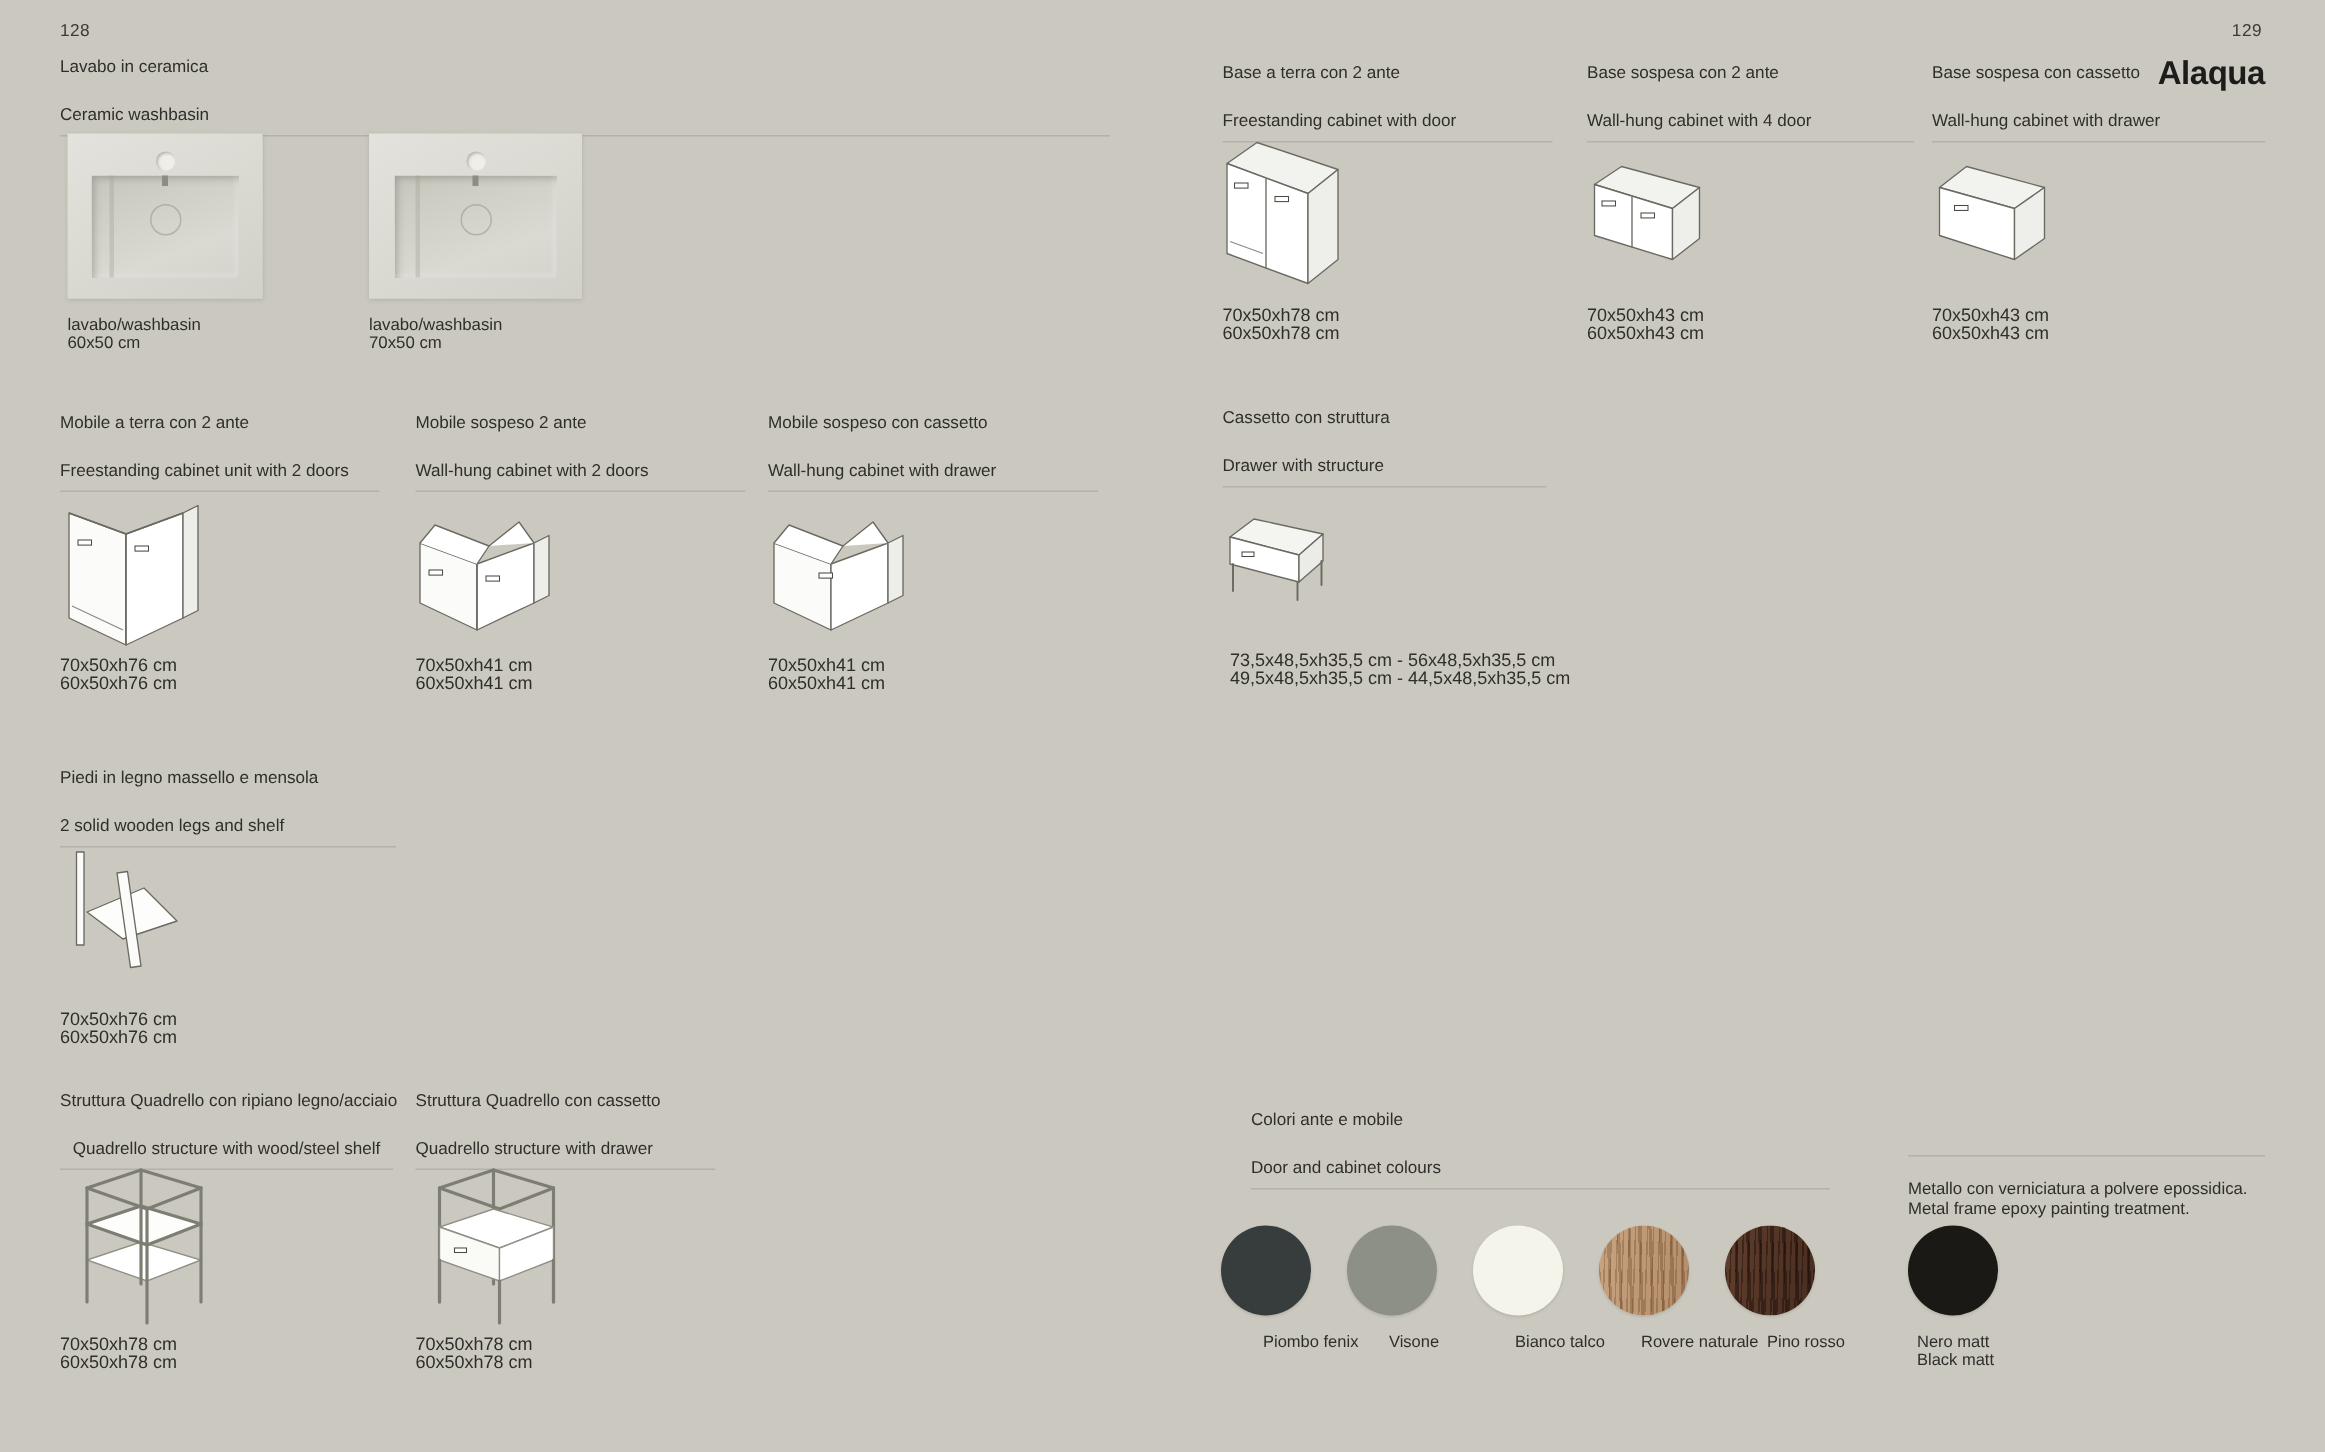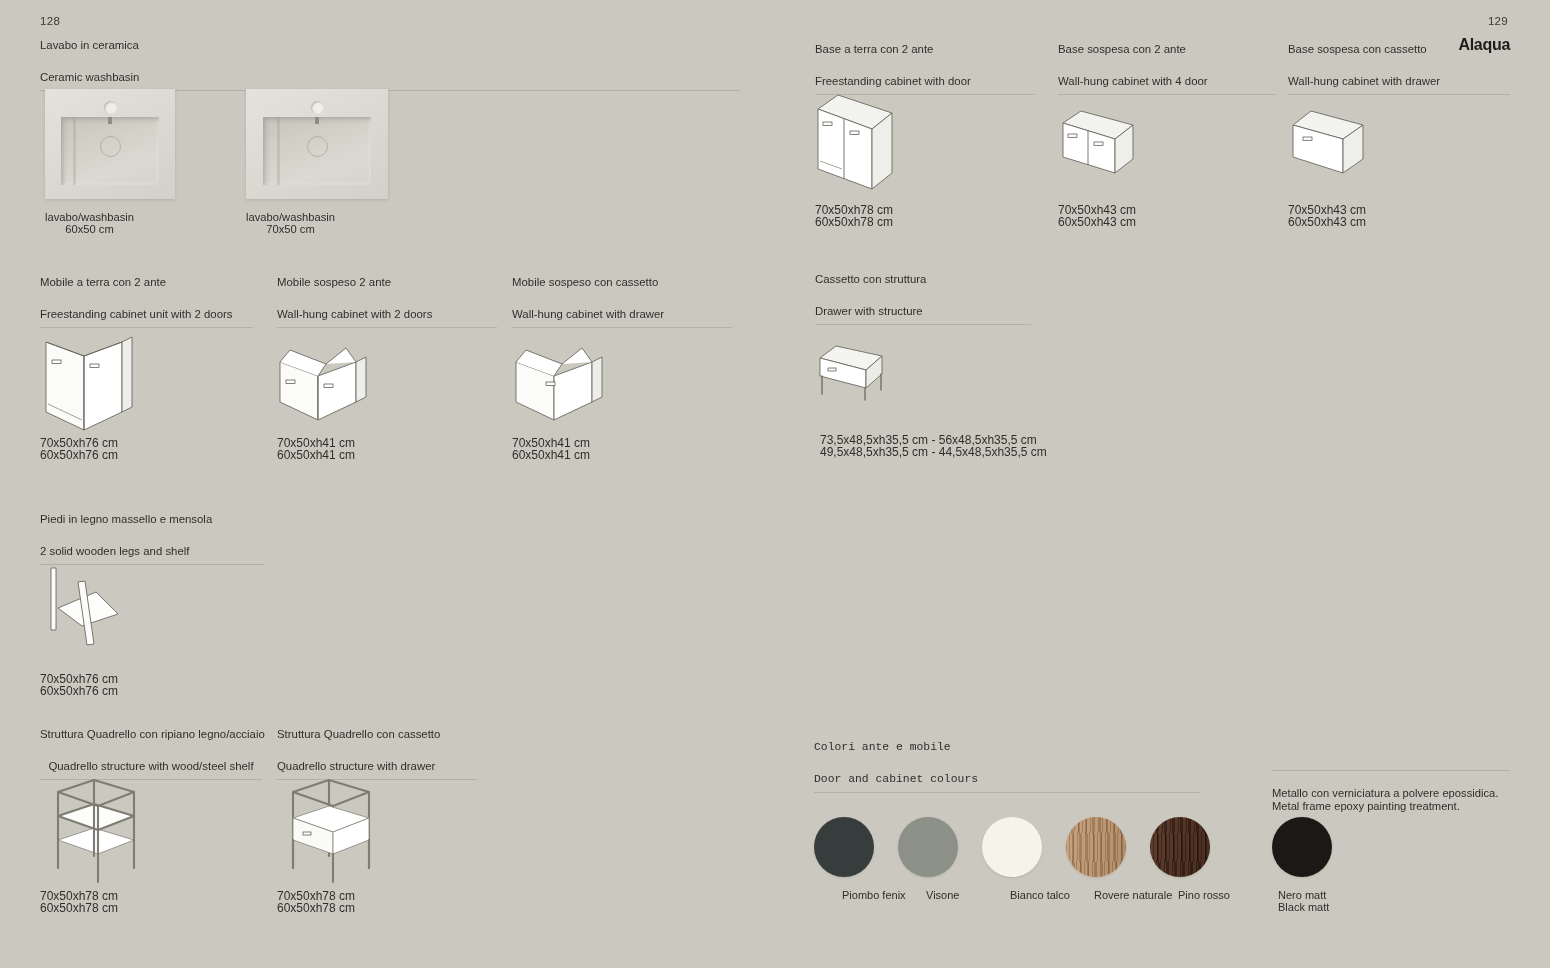"Alaqua" #brand-logo { font-size: 16px -> 22px }
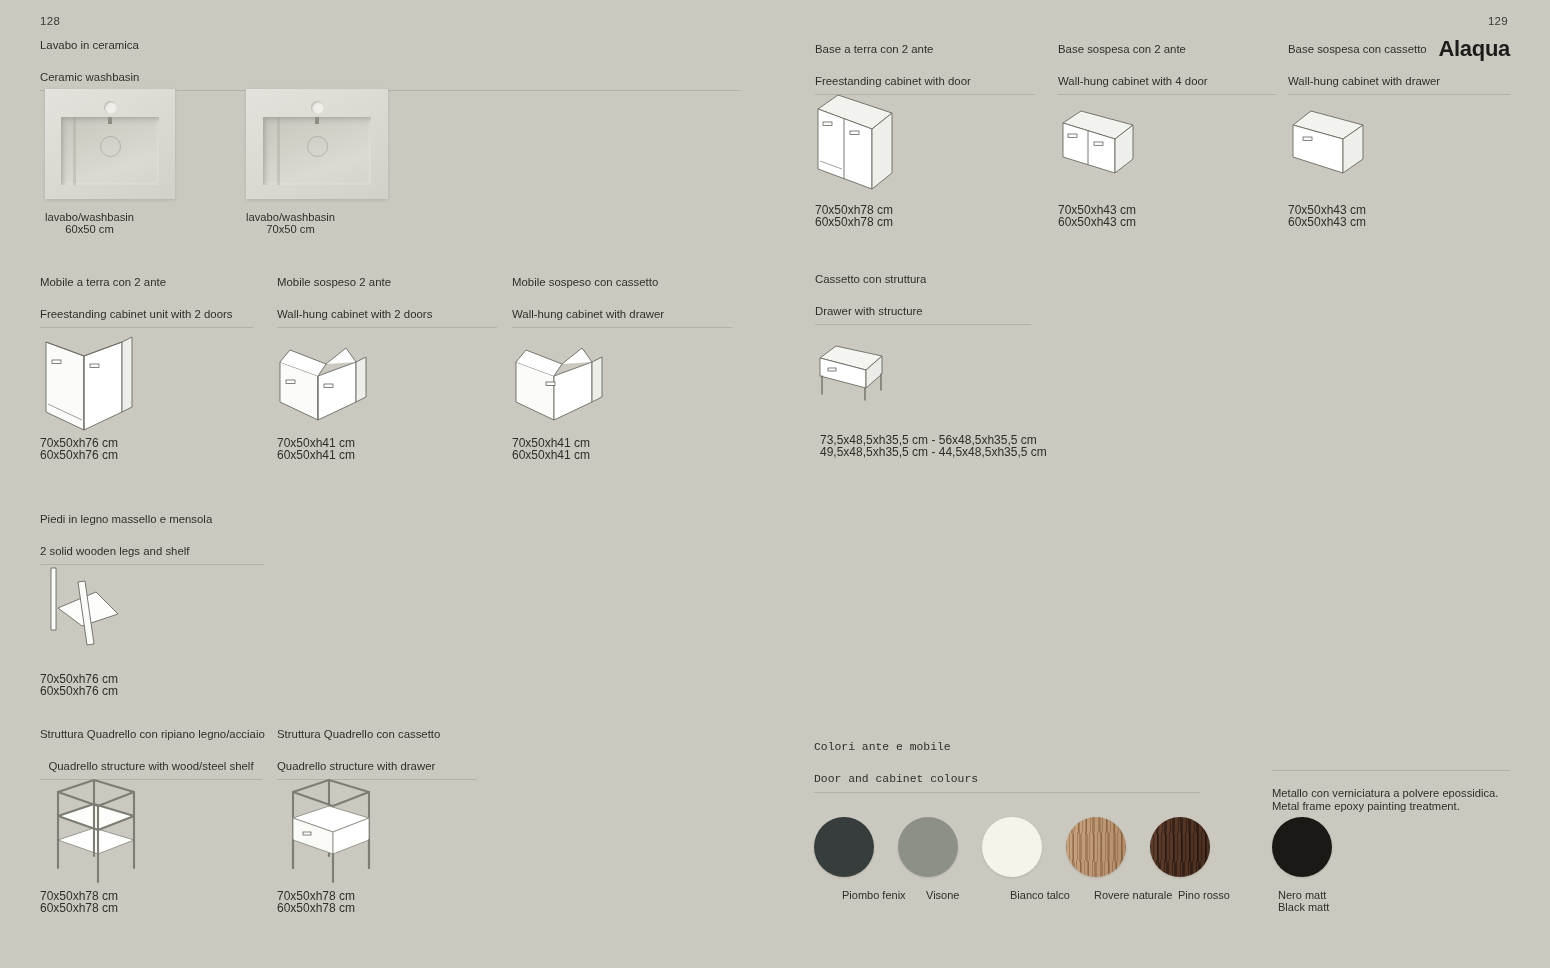"lavabo/washbasin" .caption { text-align: center -> none }
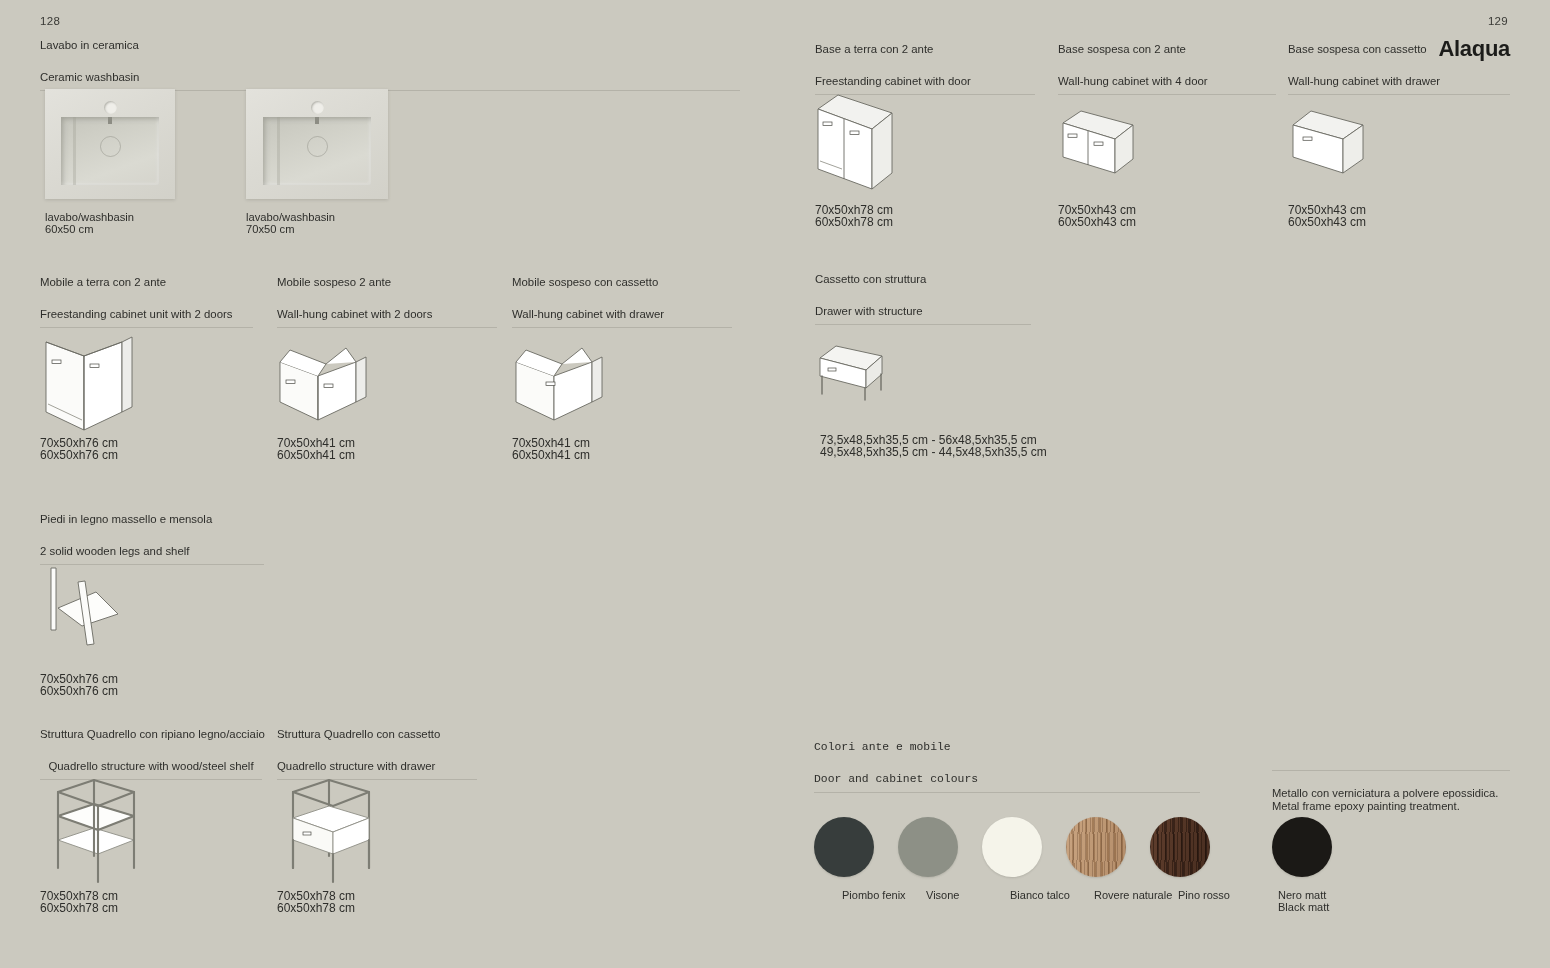"Colori ante e mobile" div.blk { font-family: Liberation Mono, monospace -> none; left: 814px -> 834px }
